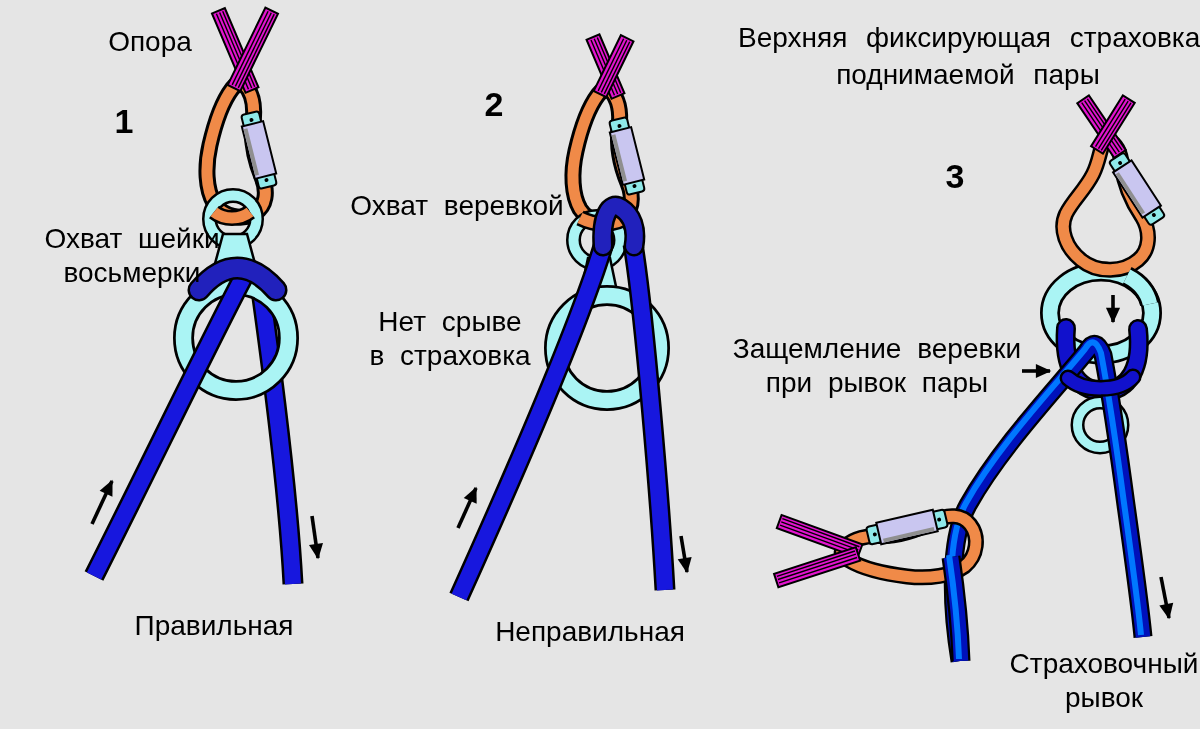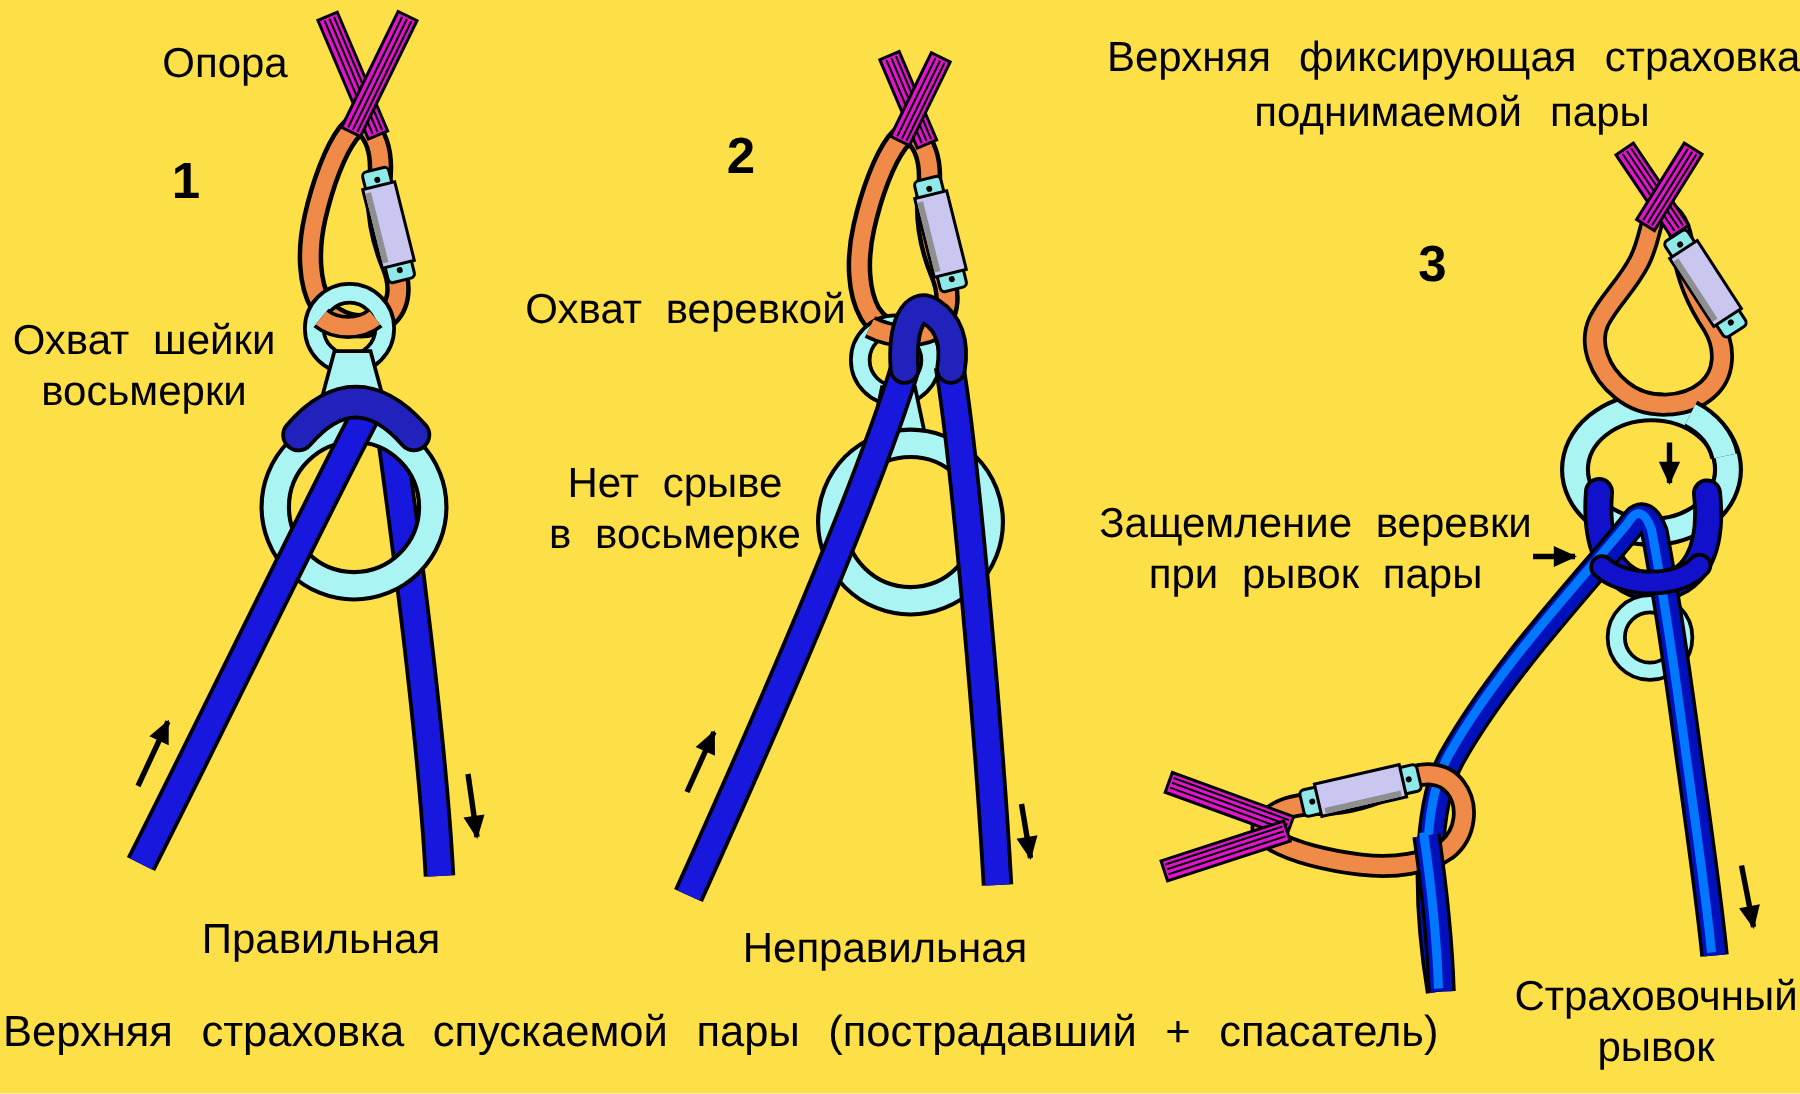"Опора" .stage { background: #fde047 -> #e5e5e5 }
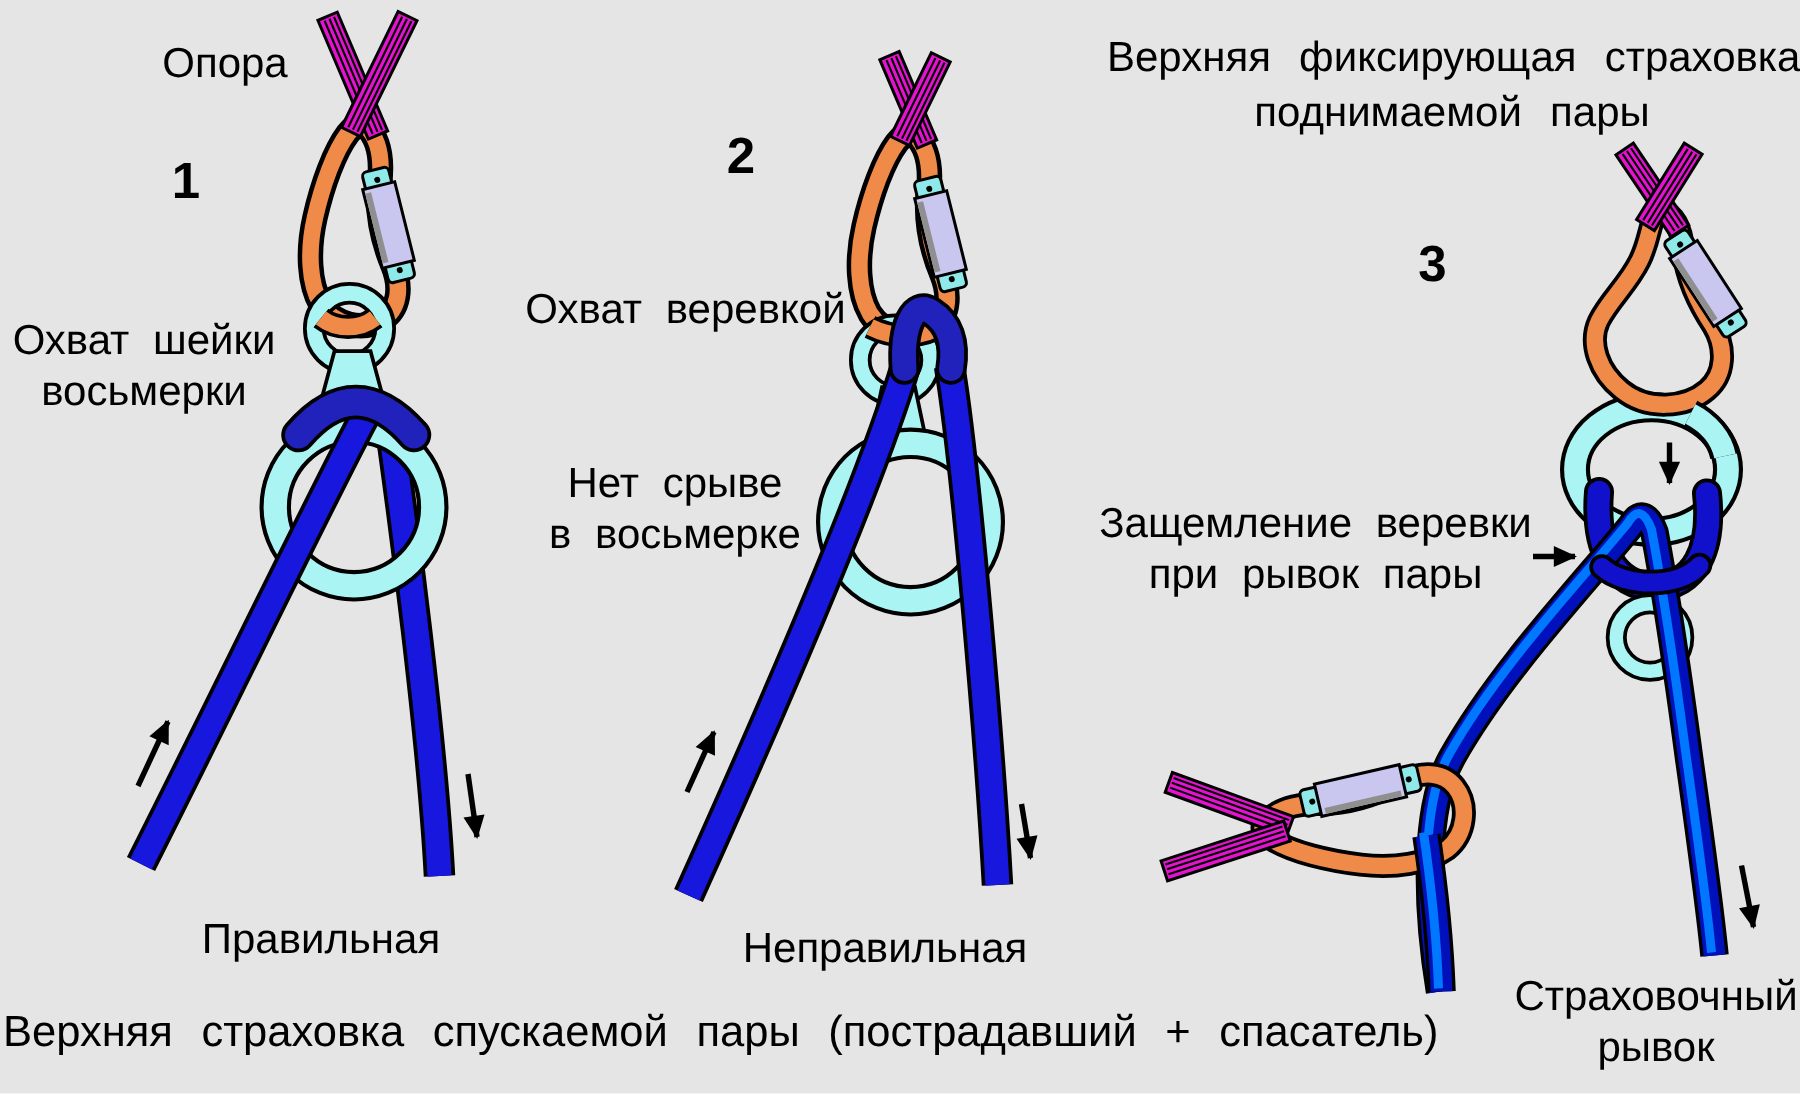"Охват шейки" div.lbl { padding-left: none -> 36px; top: 210px -> 222px }
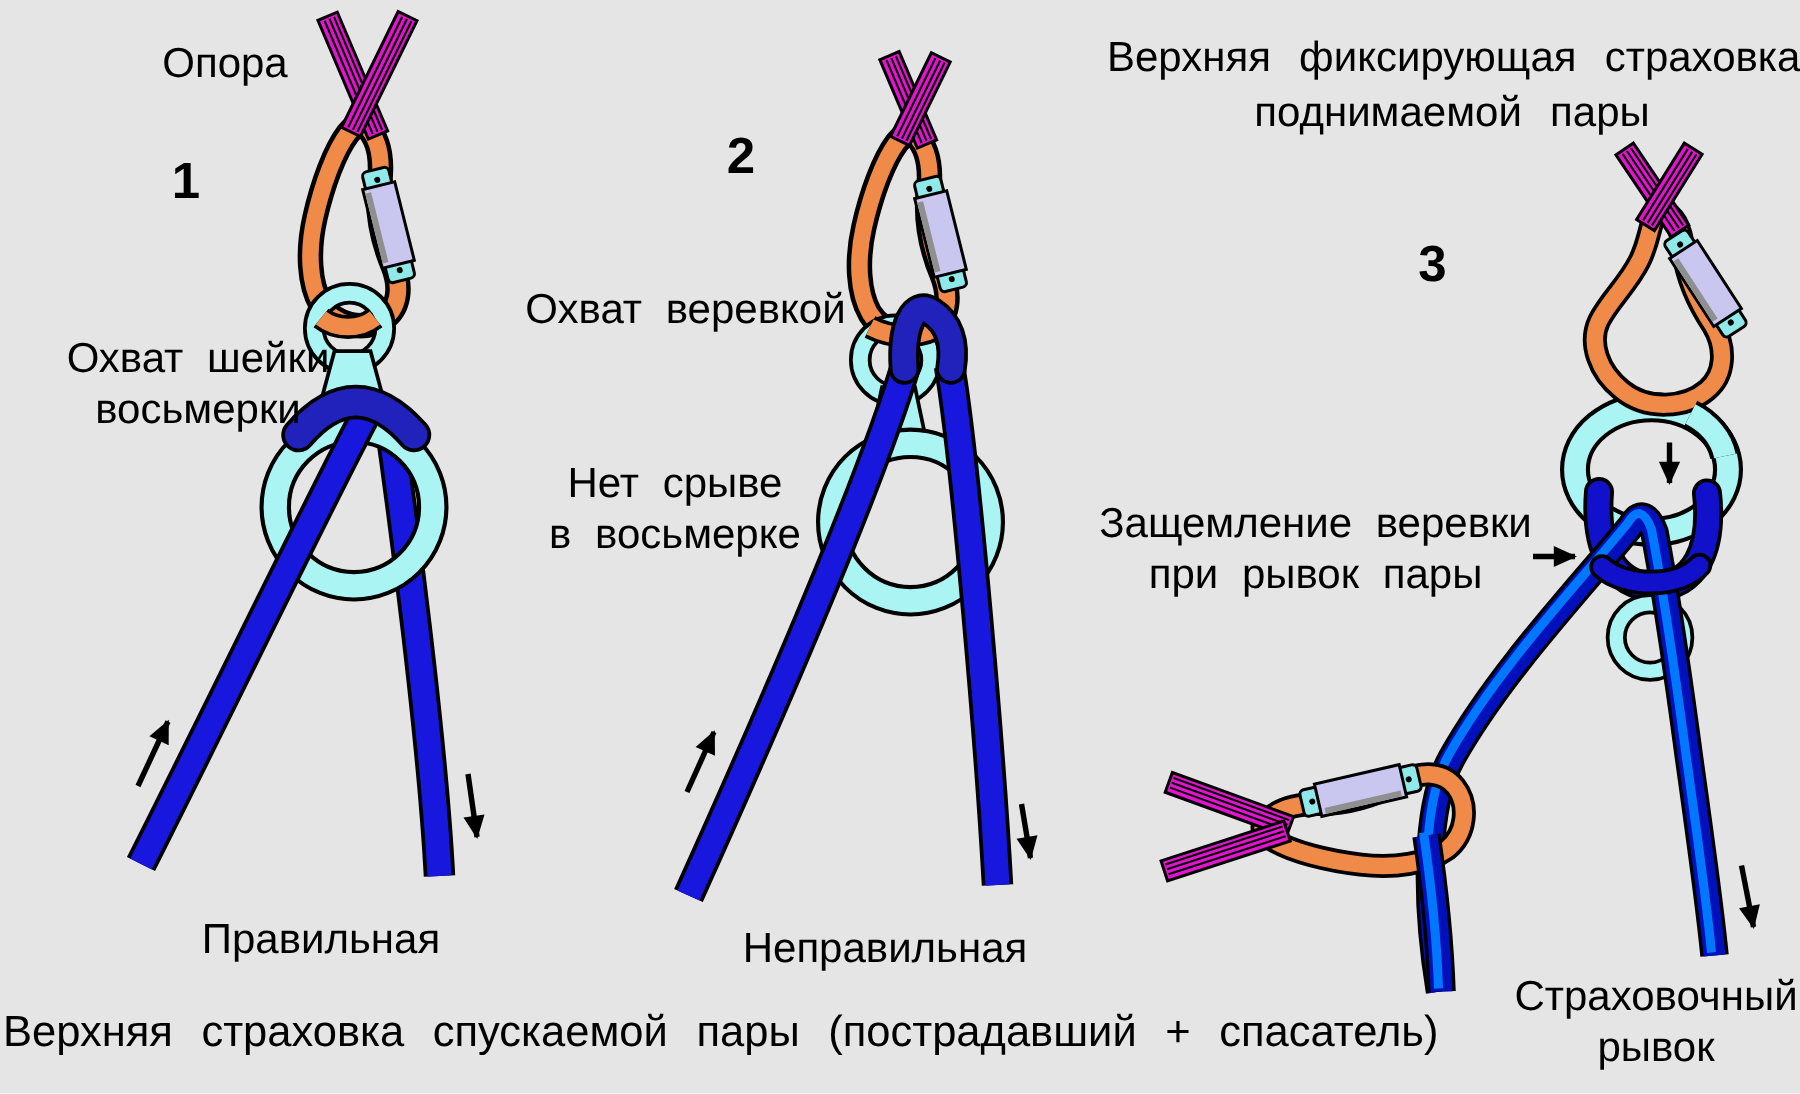"в восьмерке" div.ln { text: восьмерке -> страховка }
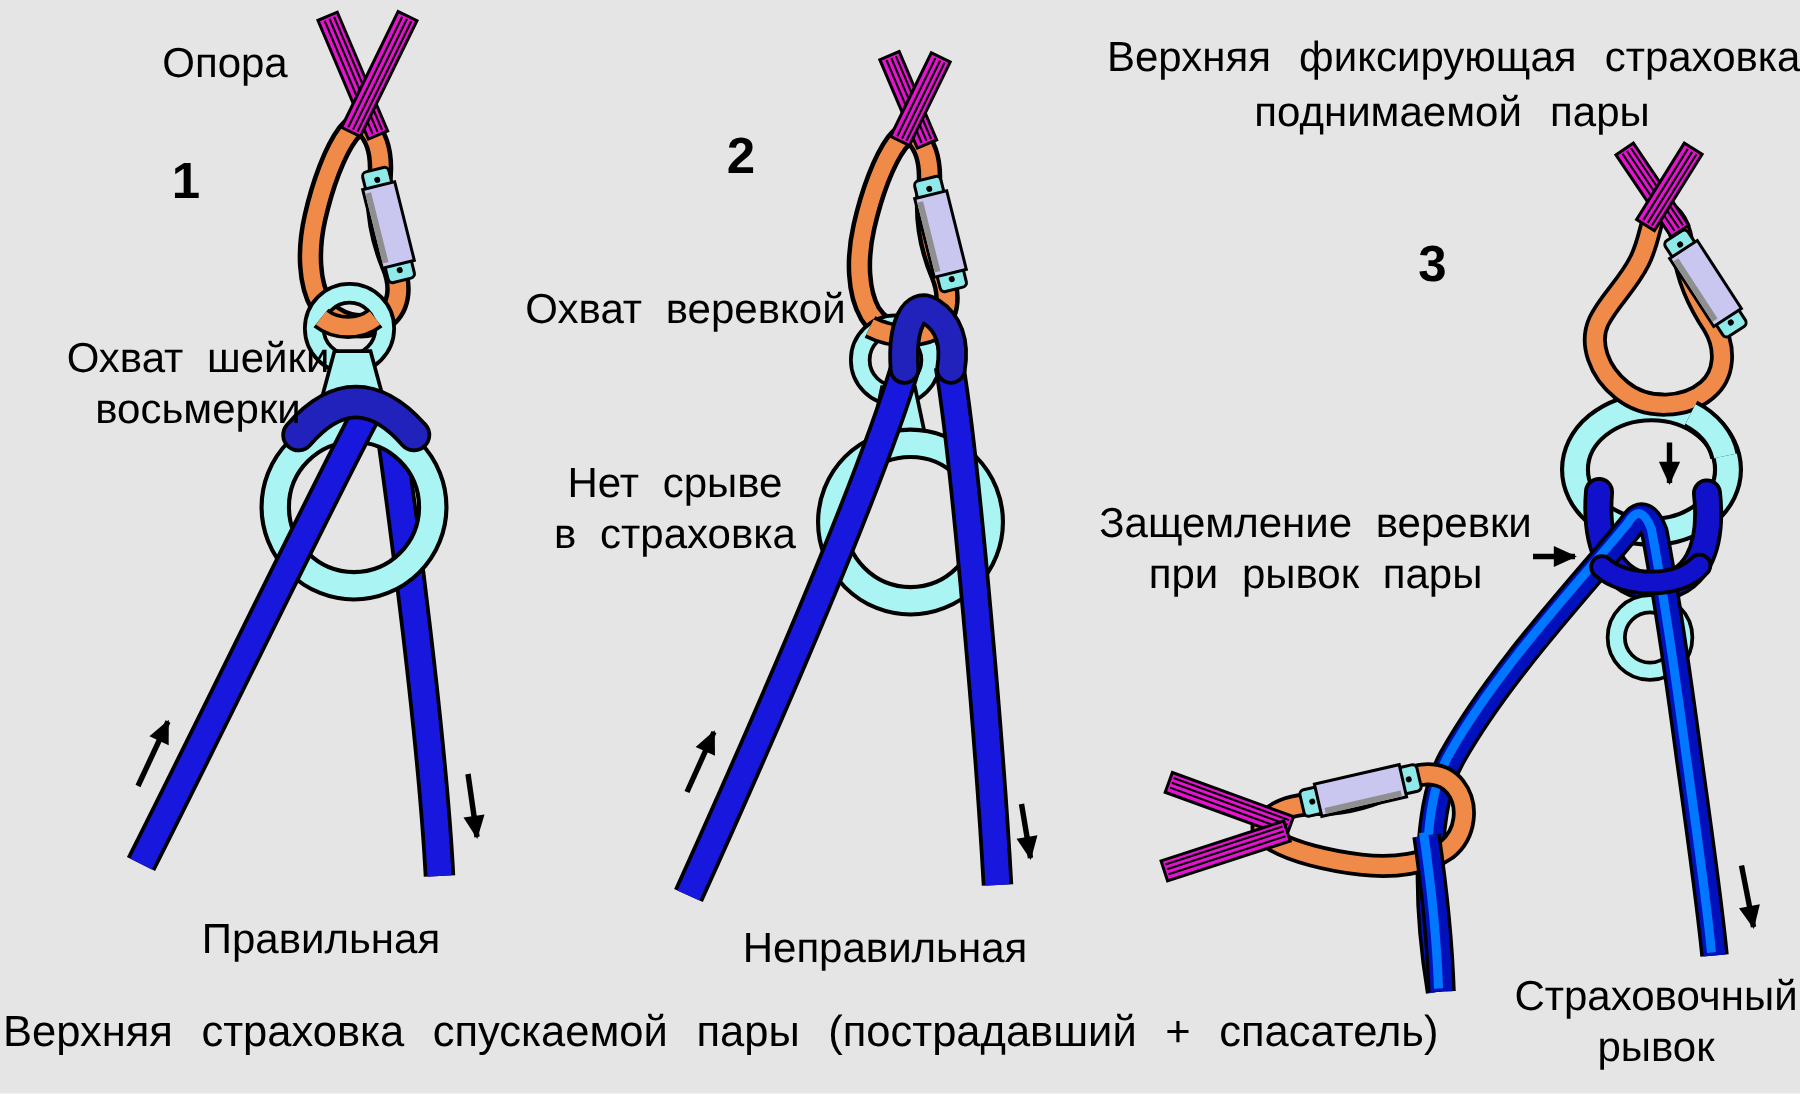"Верхняя страховка спускаемой пары" div.footer-lbl { html: <div>Верхняя страховка спускаемой пары (пострадавший + спасатель)</div> -> none }
